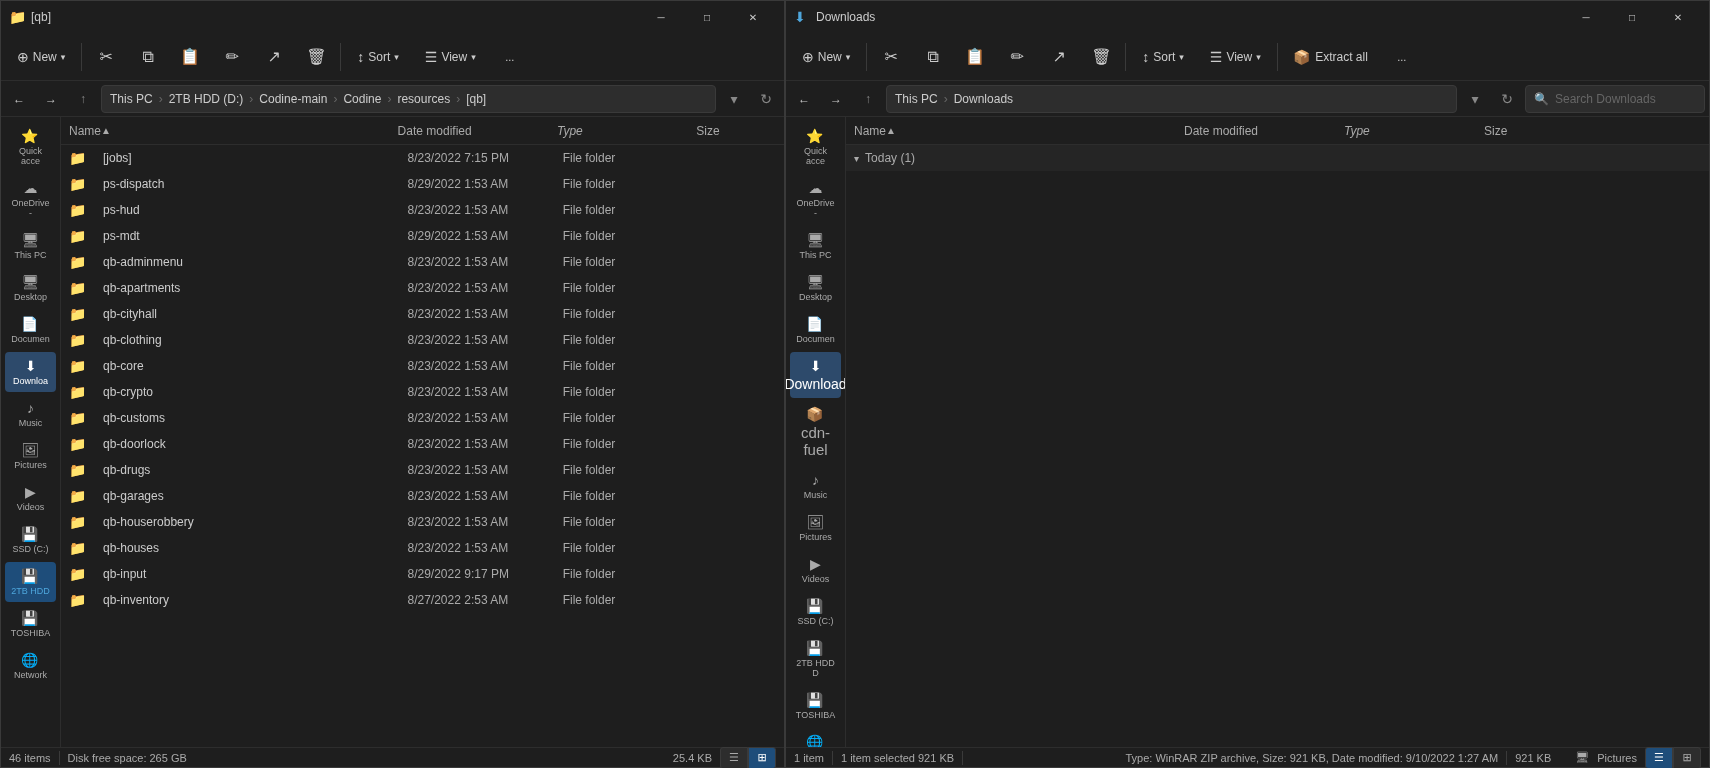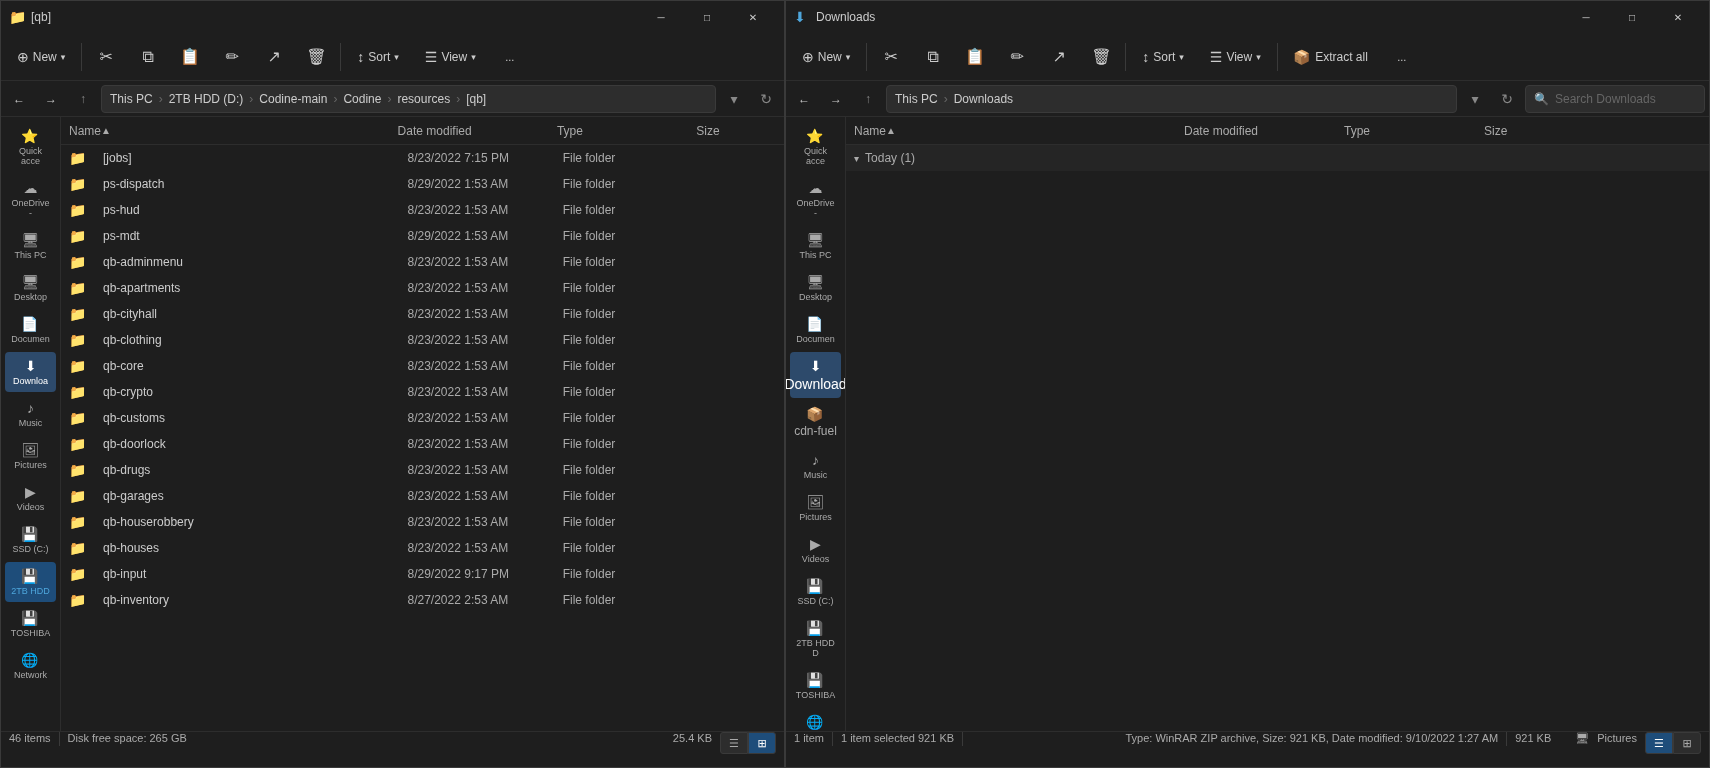"Type" .col-type { font-style: none -> italic }
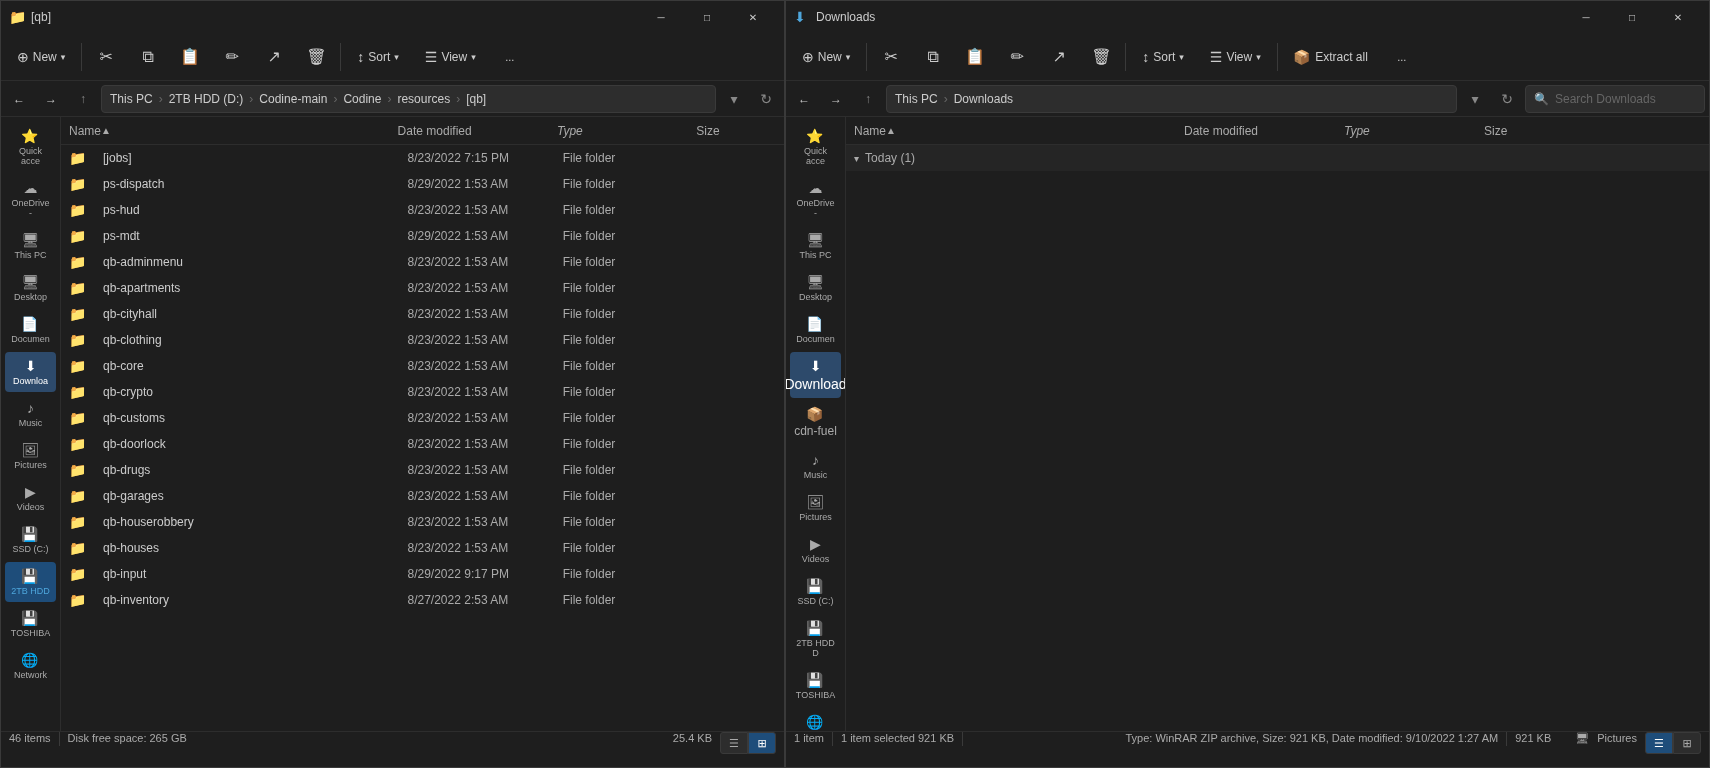"cdn-fuel" span { font-size: 12px -> 15px }
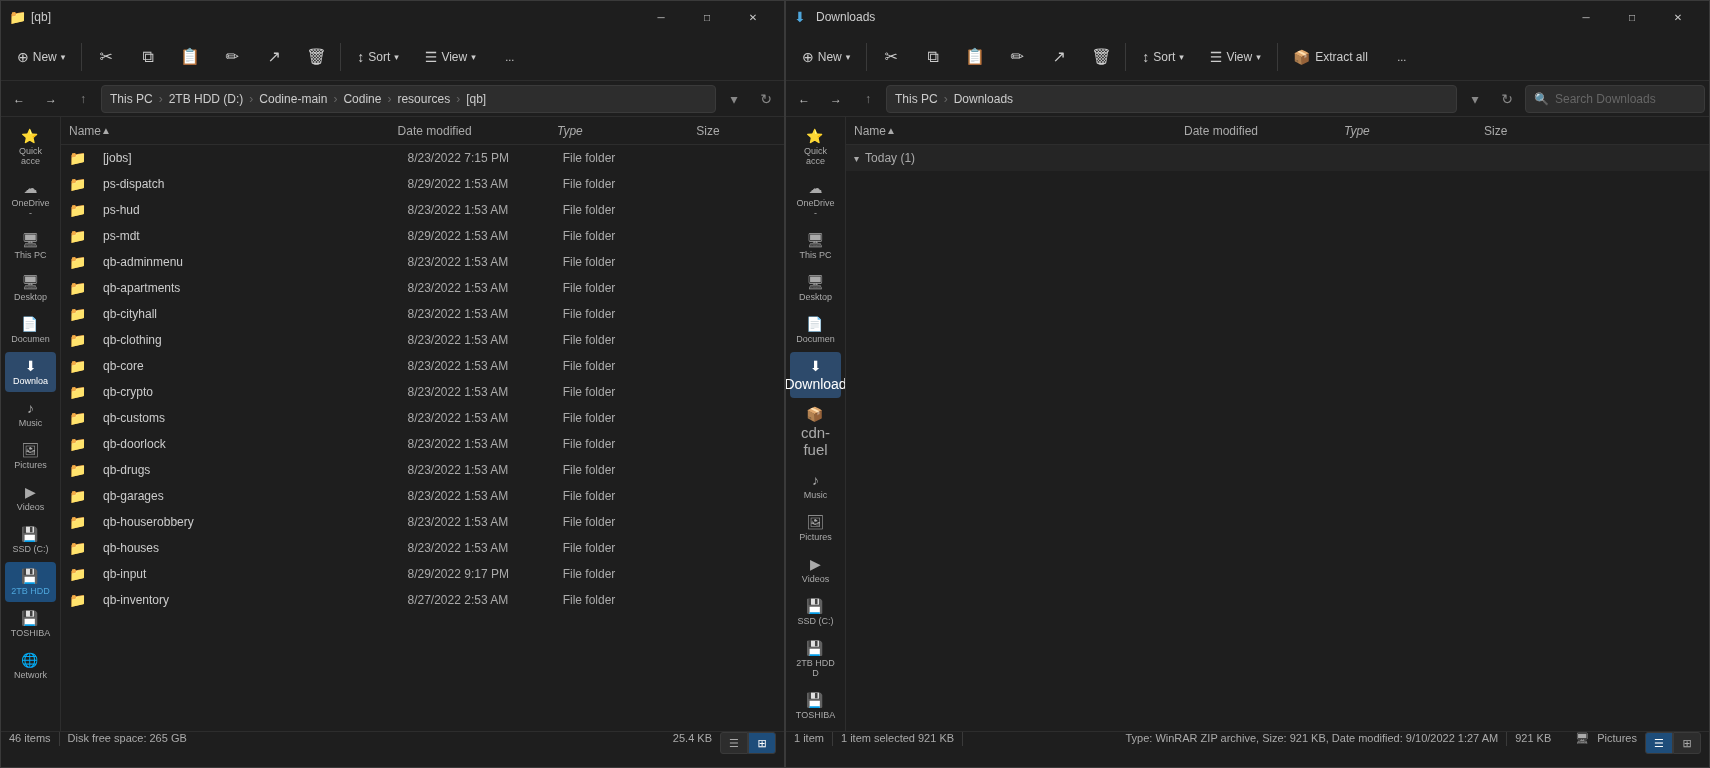"46 items" .status-bar { align-items: none -> center; height: 36px -> 20px }
